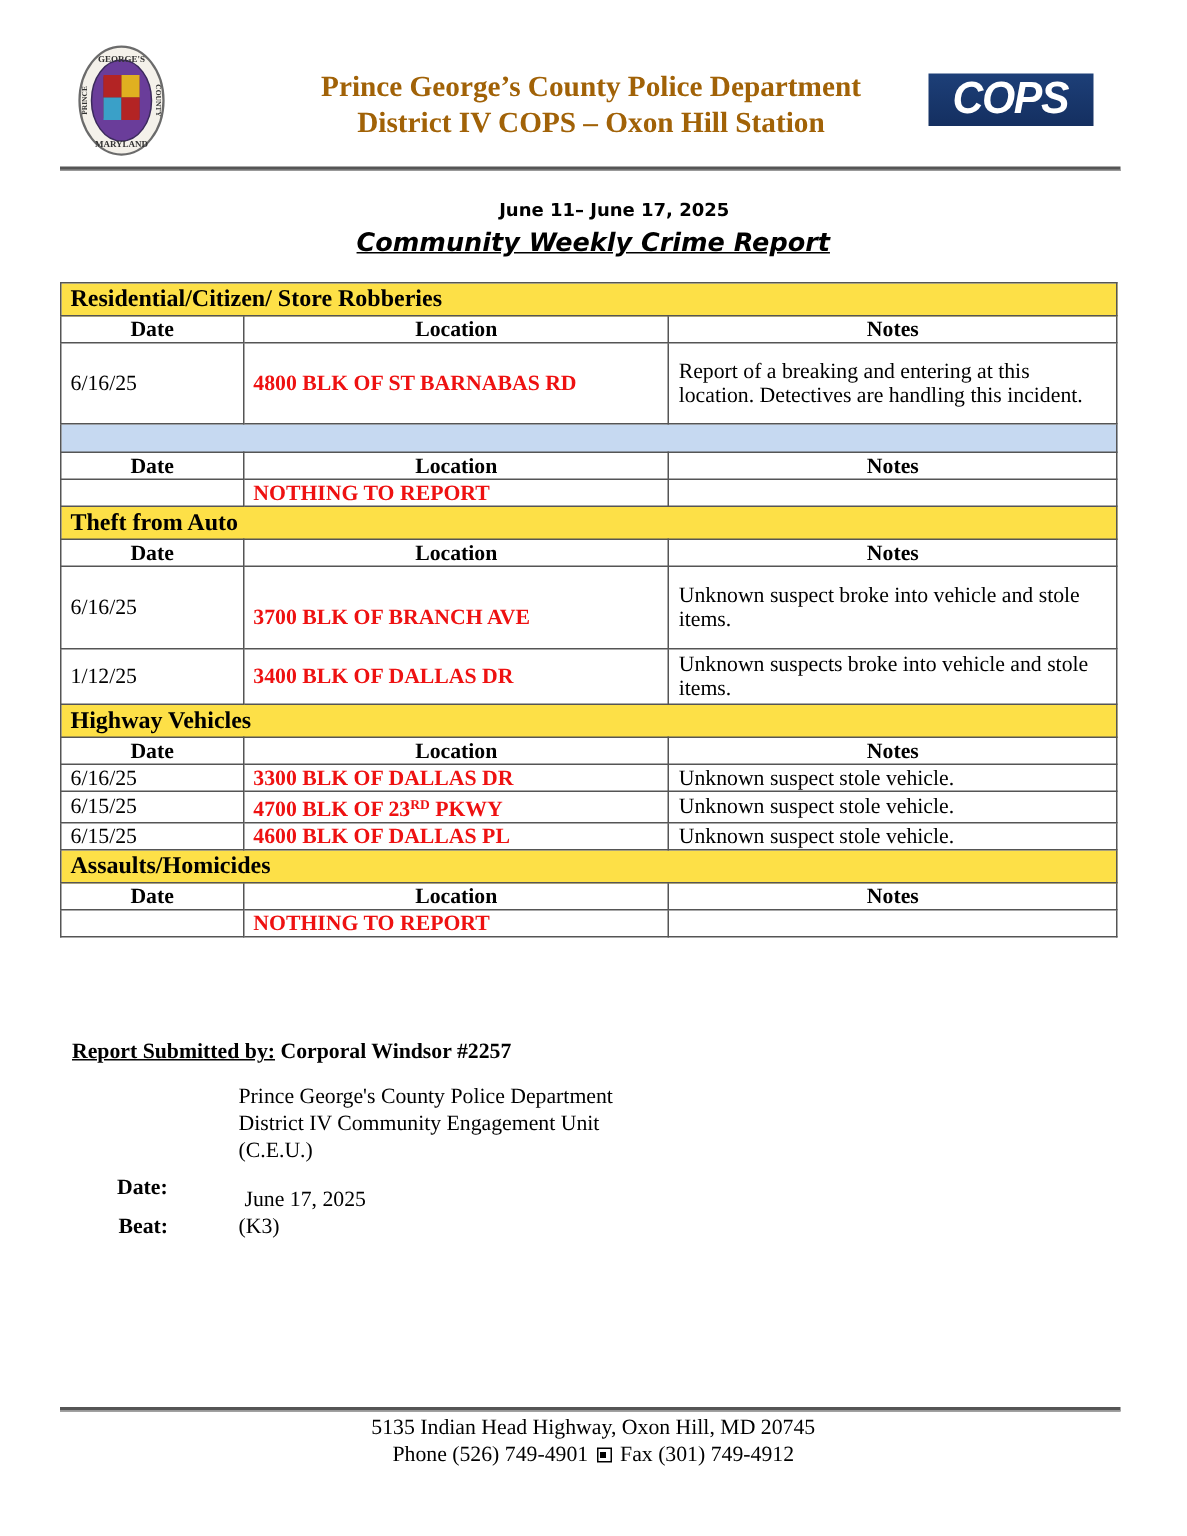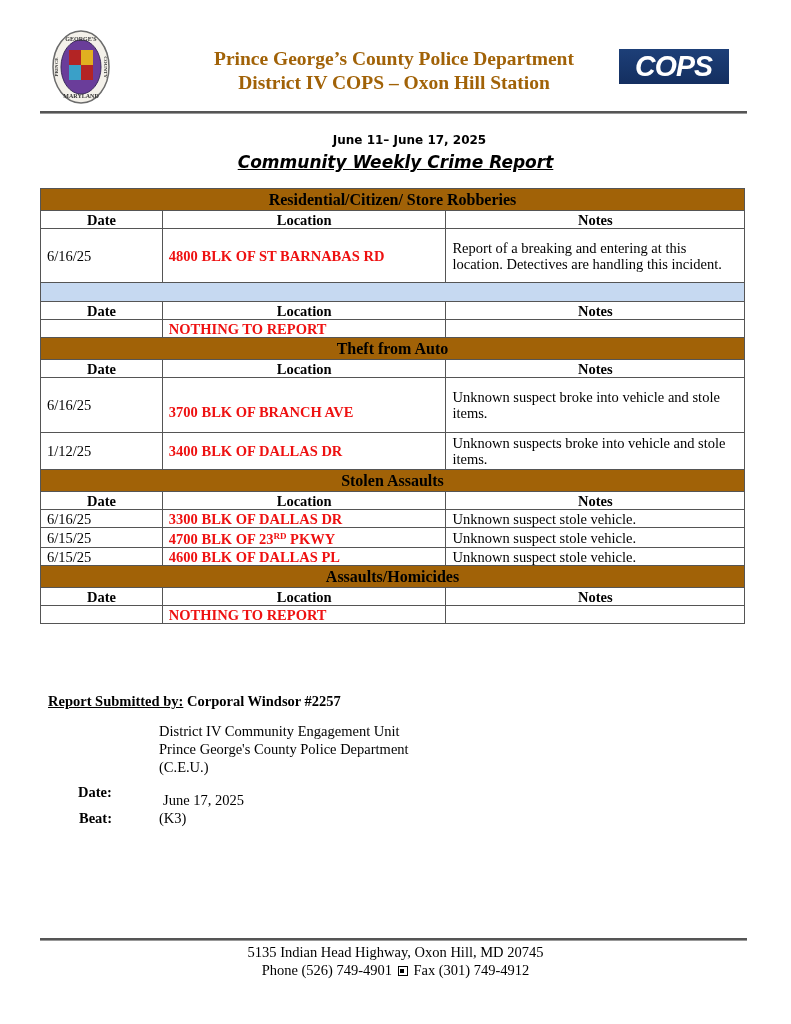"Residential/Citizen/ Store Robberies" td.section { background: #a16207 -> #fde047; text-align: center -> left }
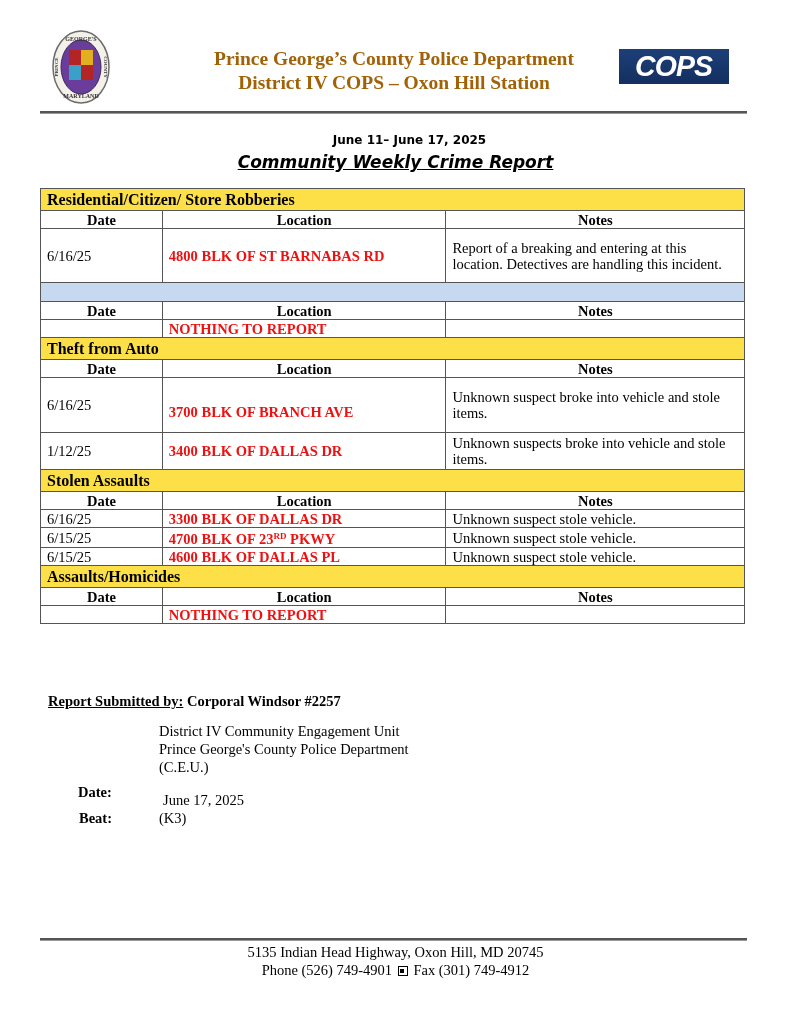"Stolen Assaults" td.section { text: Stolen Assaults -> Highway Vehicles }
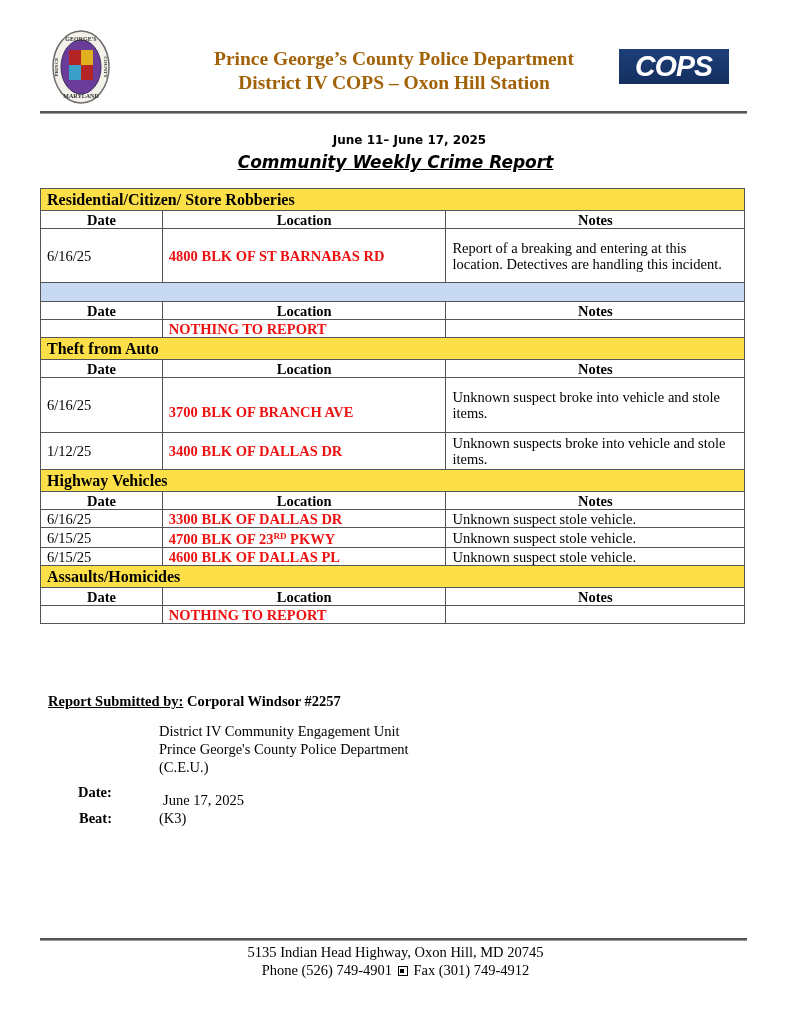"District IV Community Engagement Unit" div { order: before "Prince George's County Police Department" -> after "Prince George's County Police Department" }
